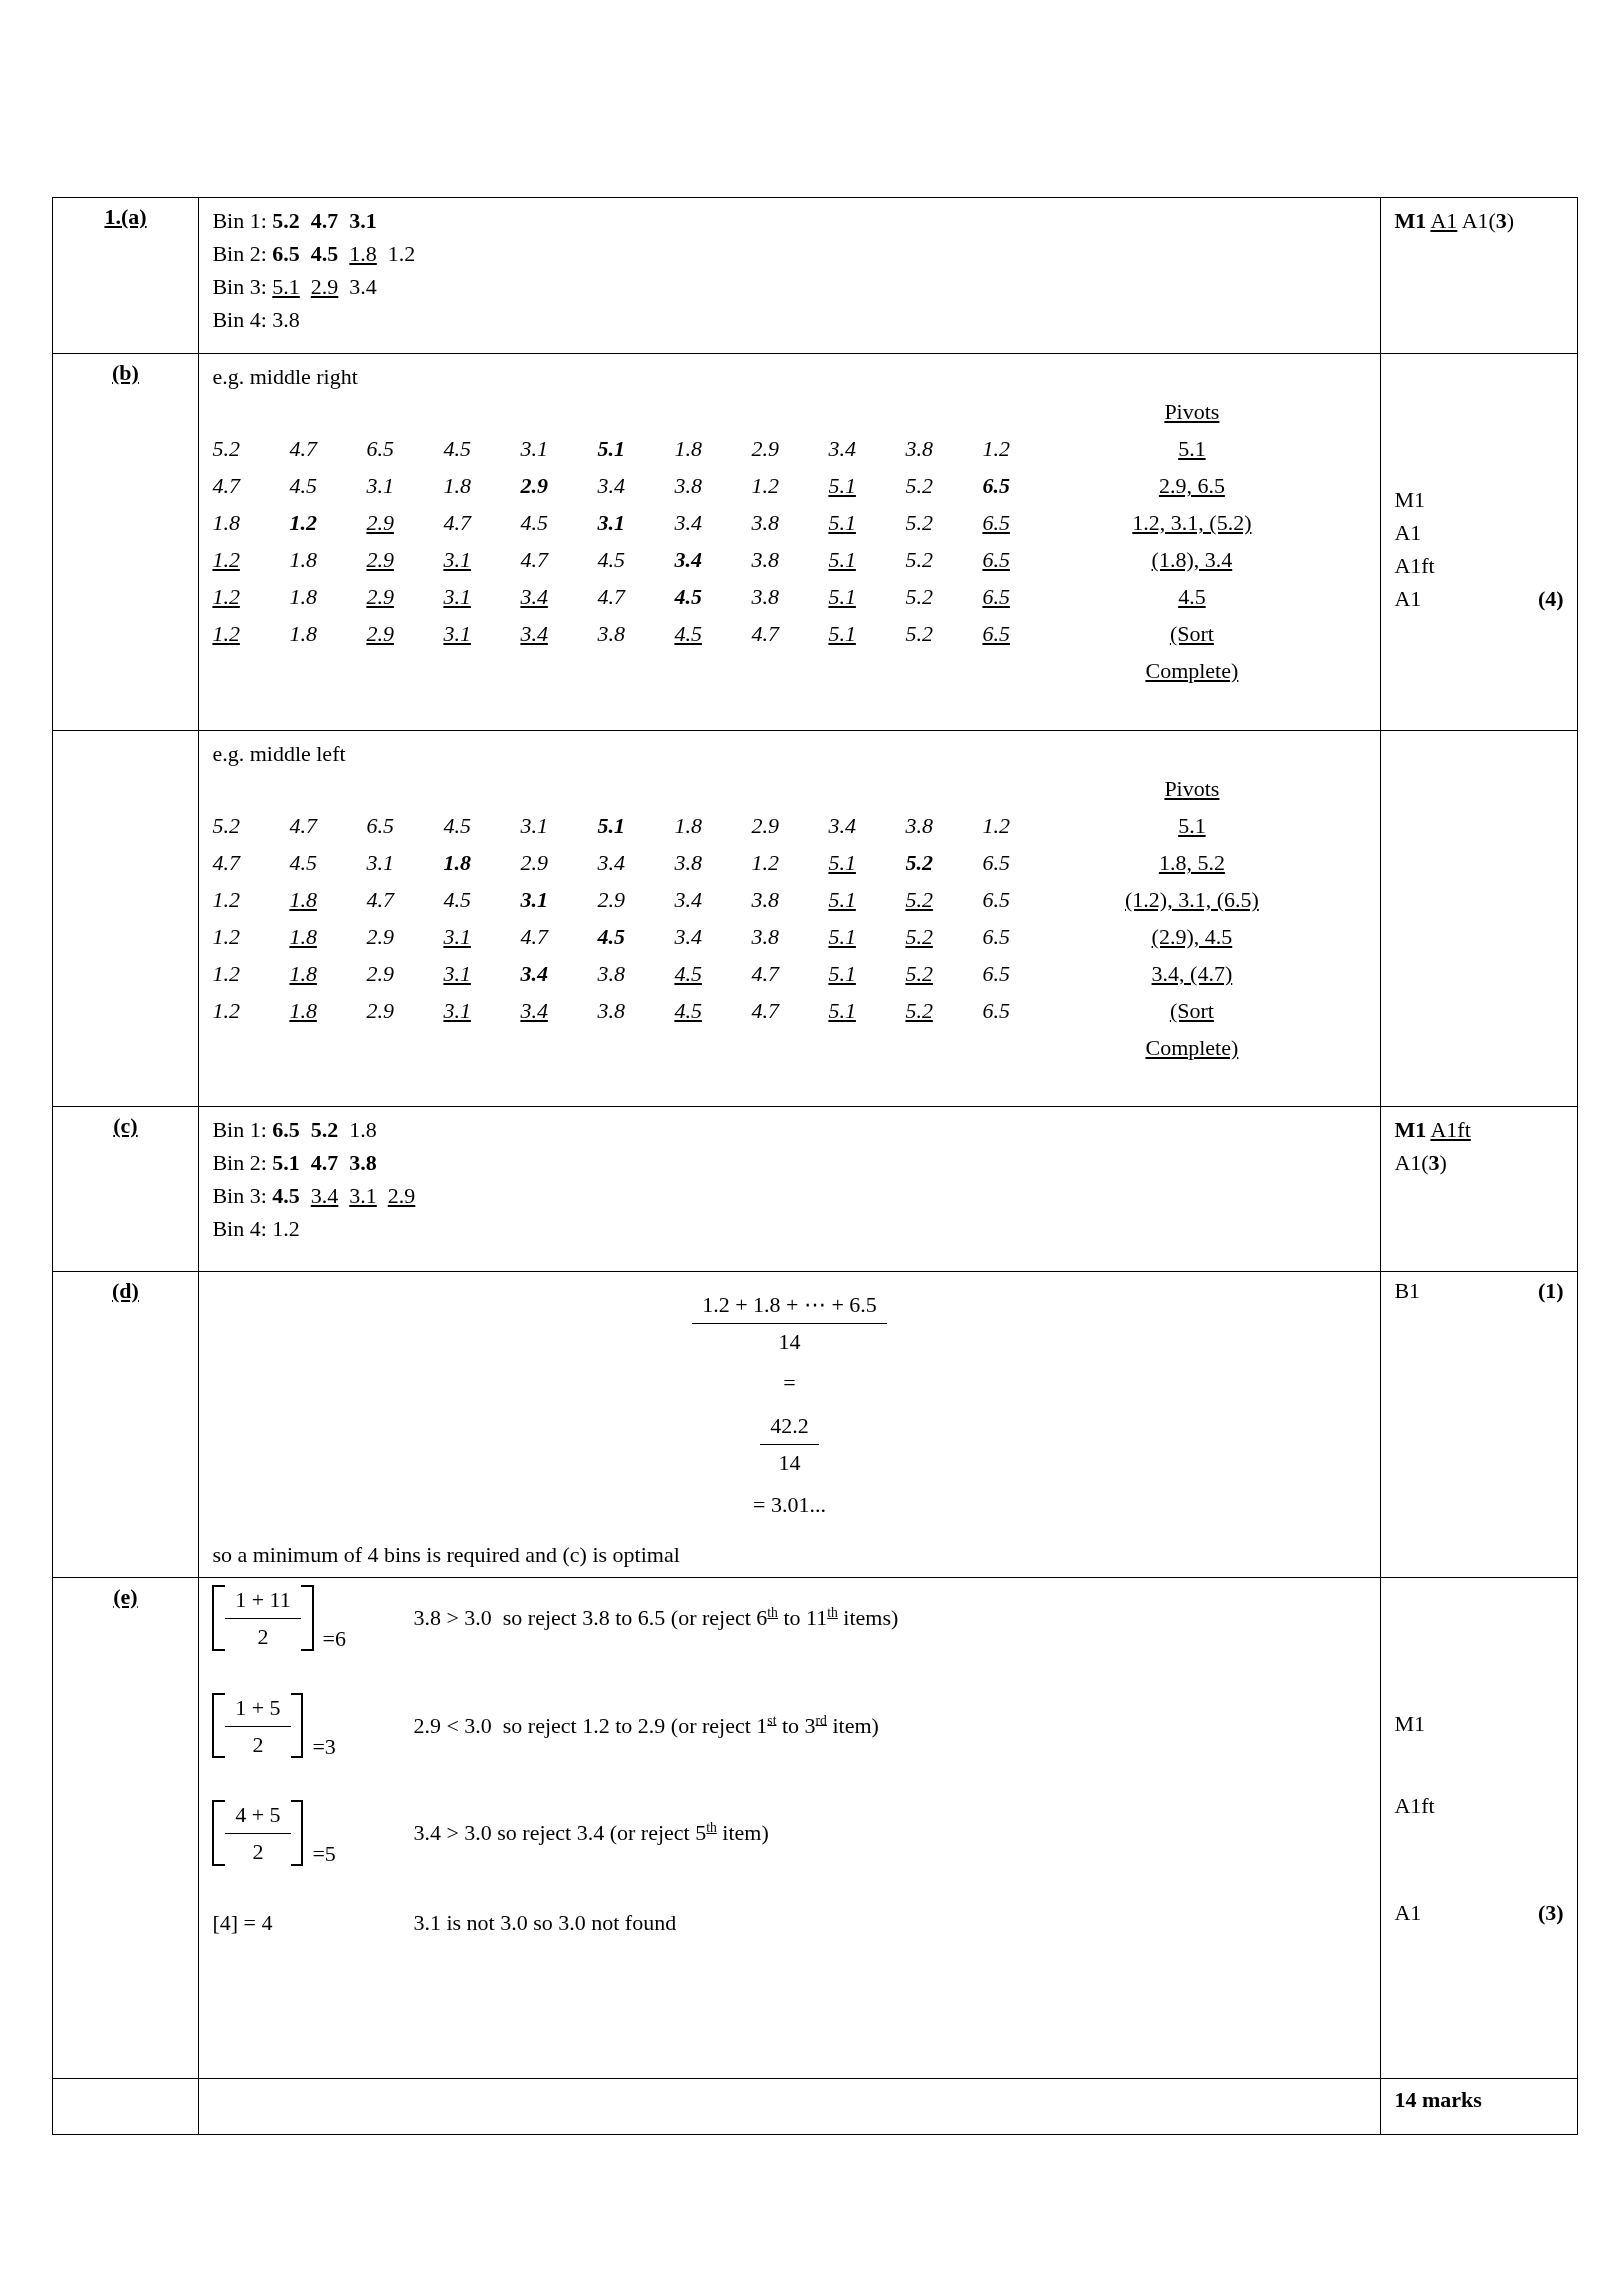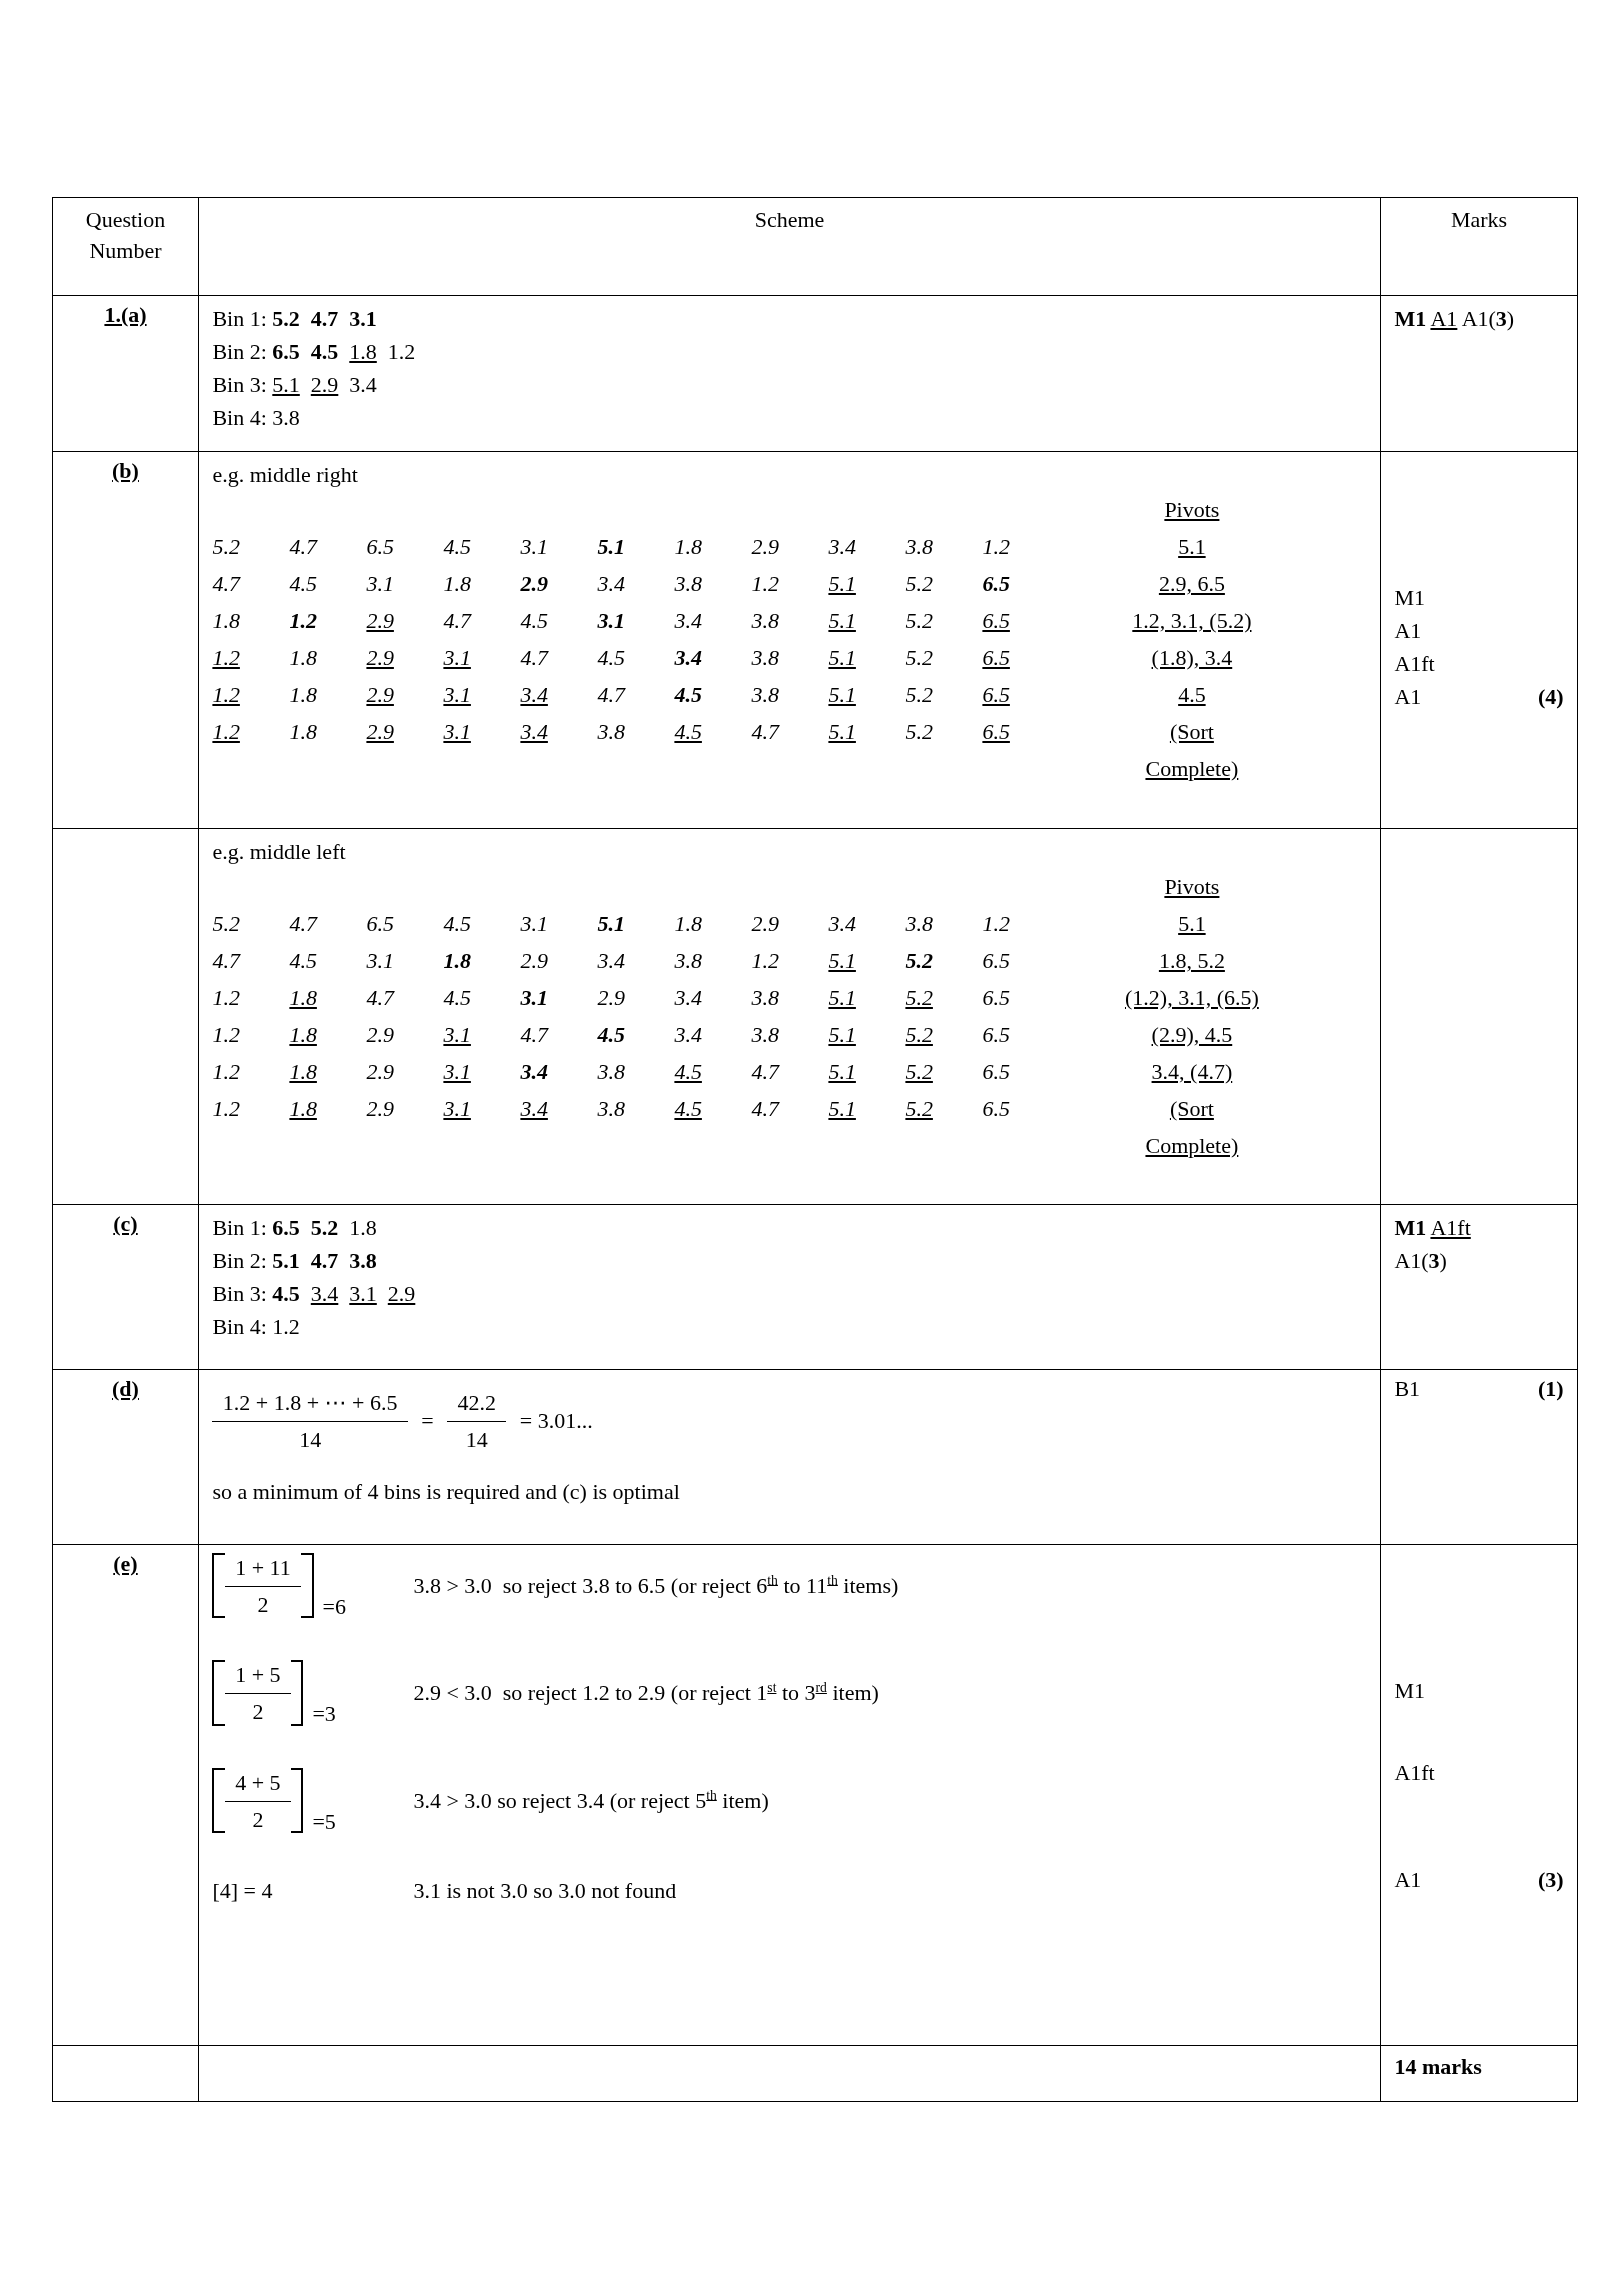"Question Number" tr.r-hdr { html: <tr> <td>Question Number</td> <td>Scheme</td> <td>Marks</td> </tr> -> none }
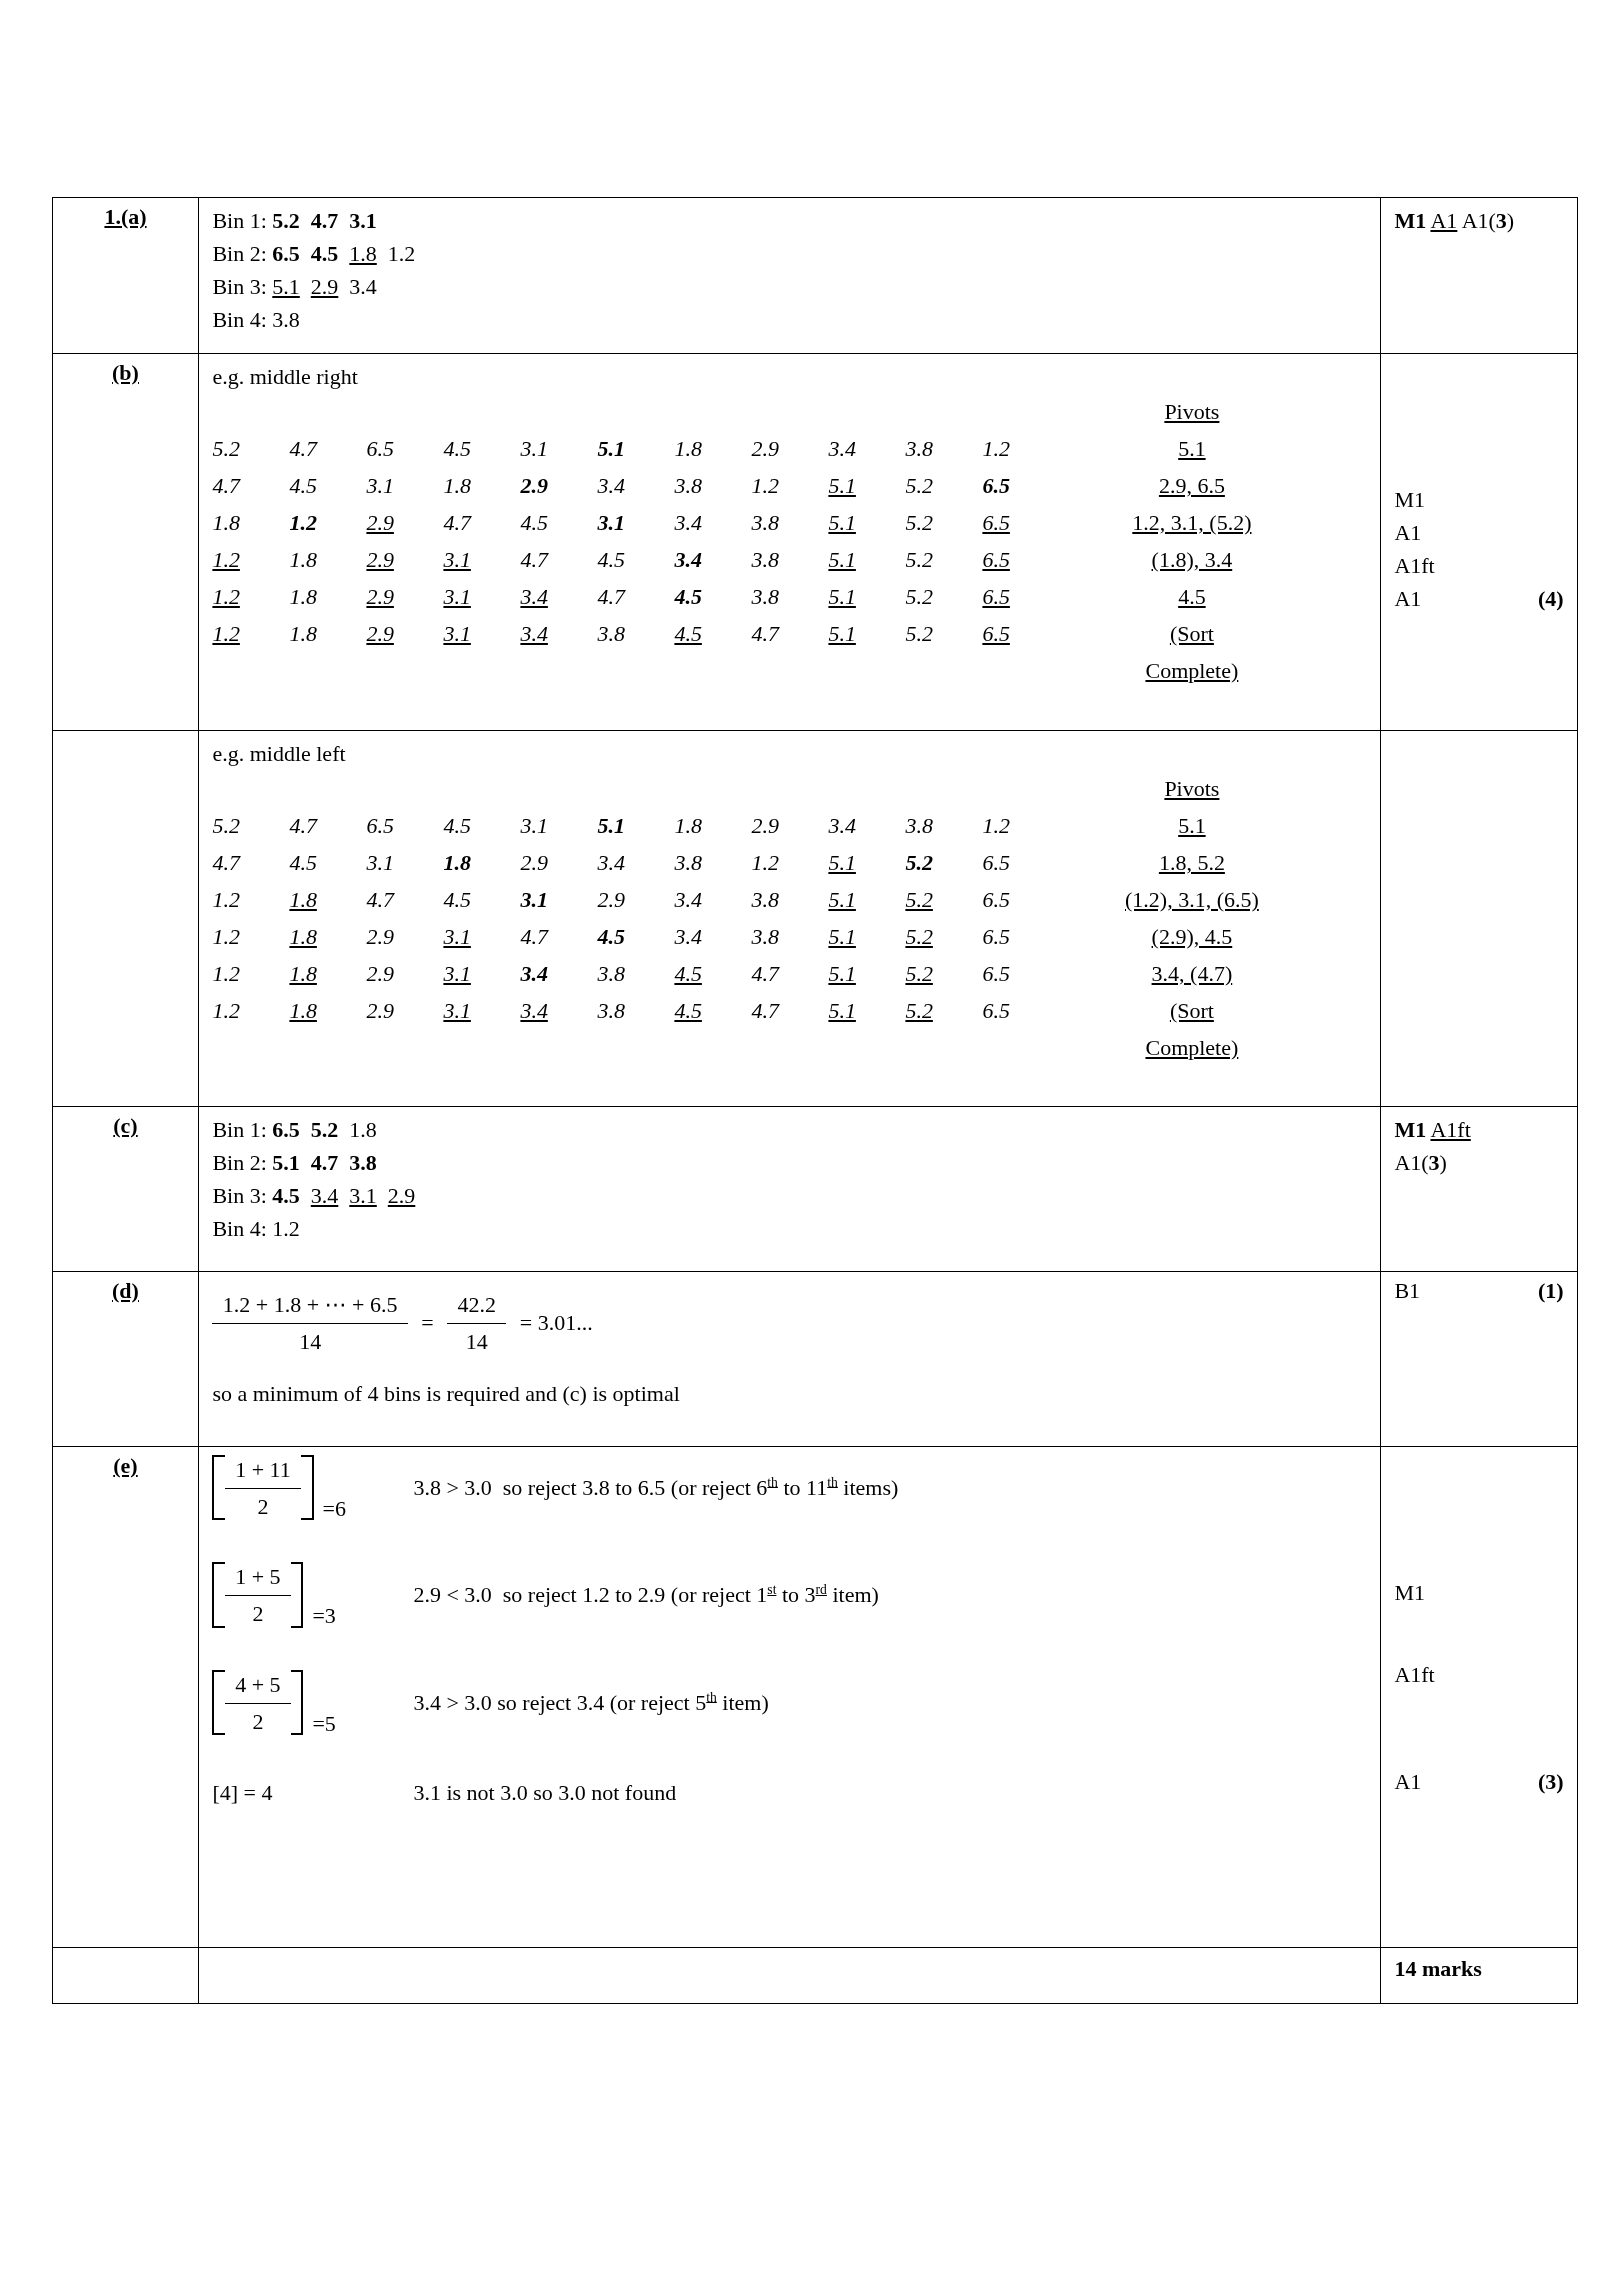"1.2 + 1.8 + ⋯" .dexpr { flex-direction: none -> column }
